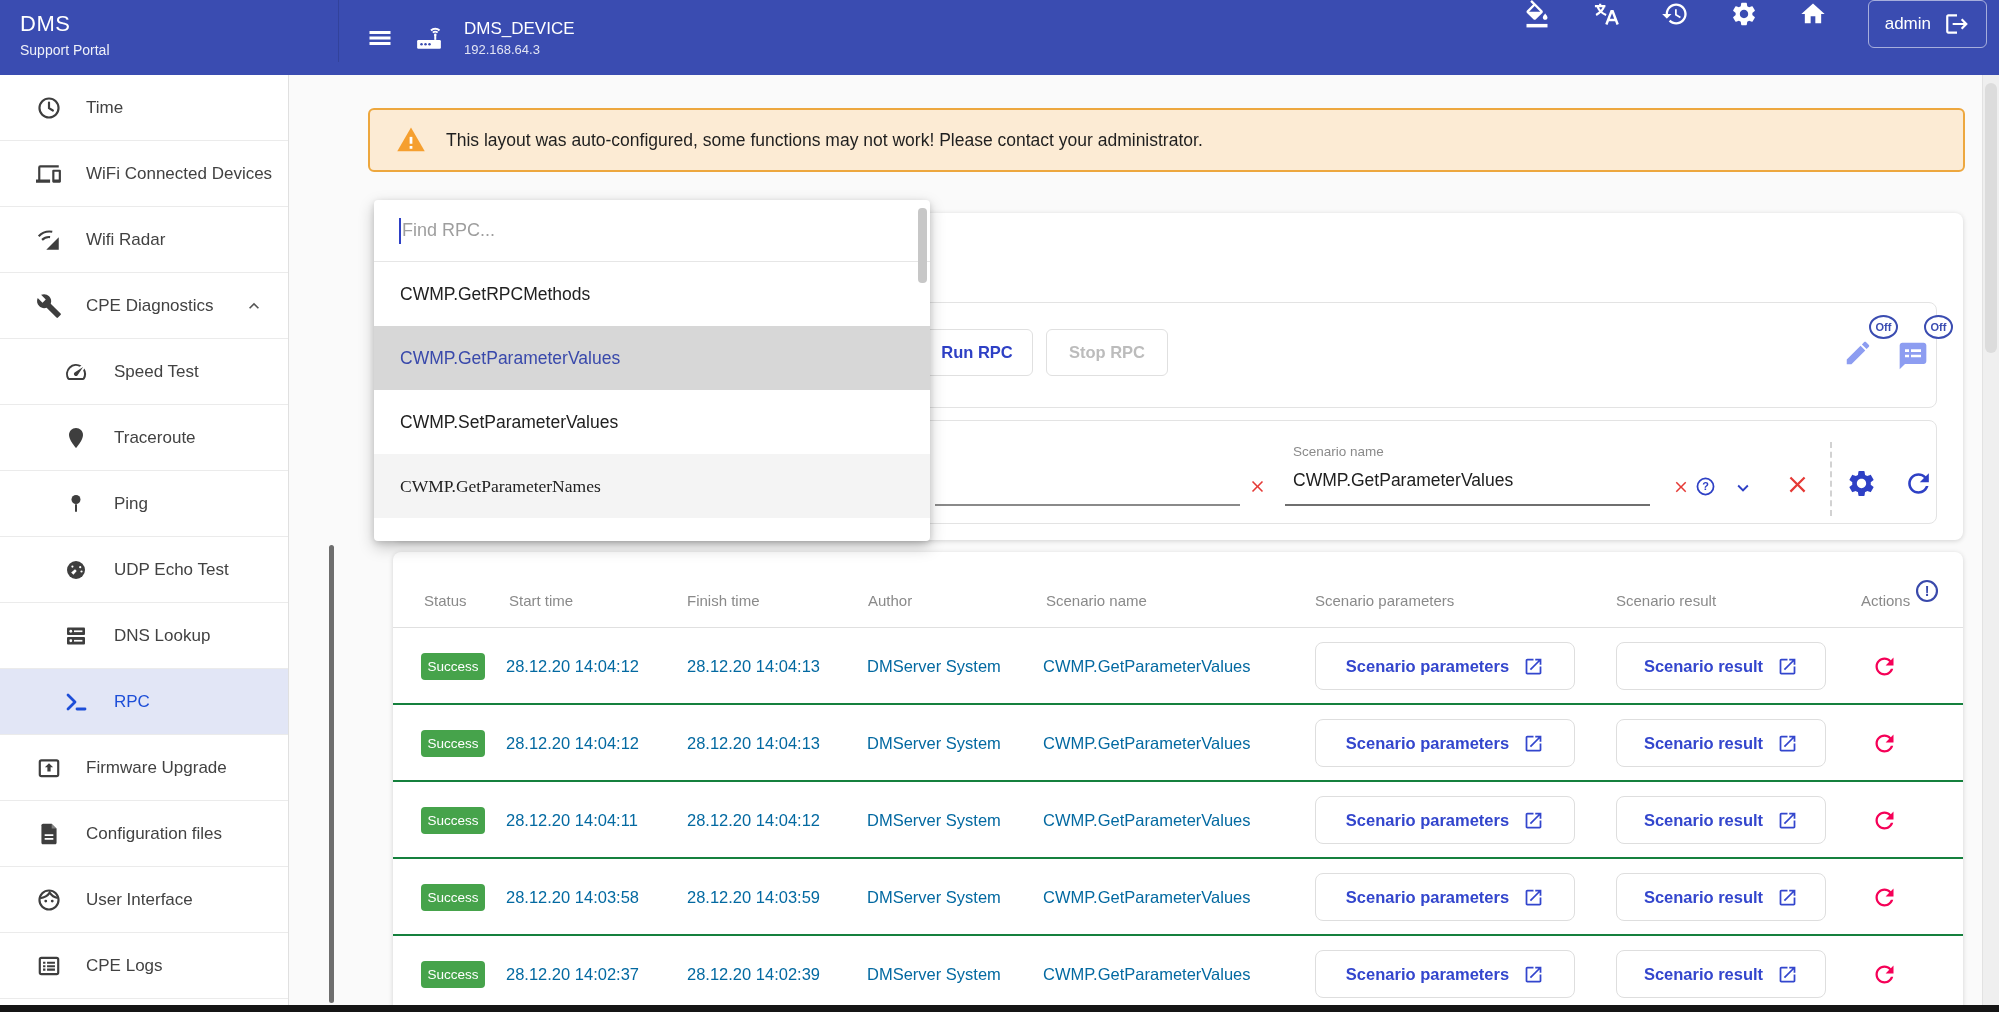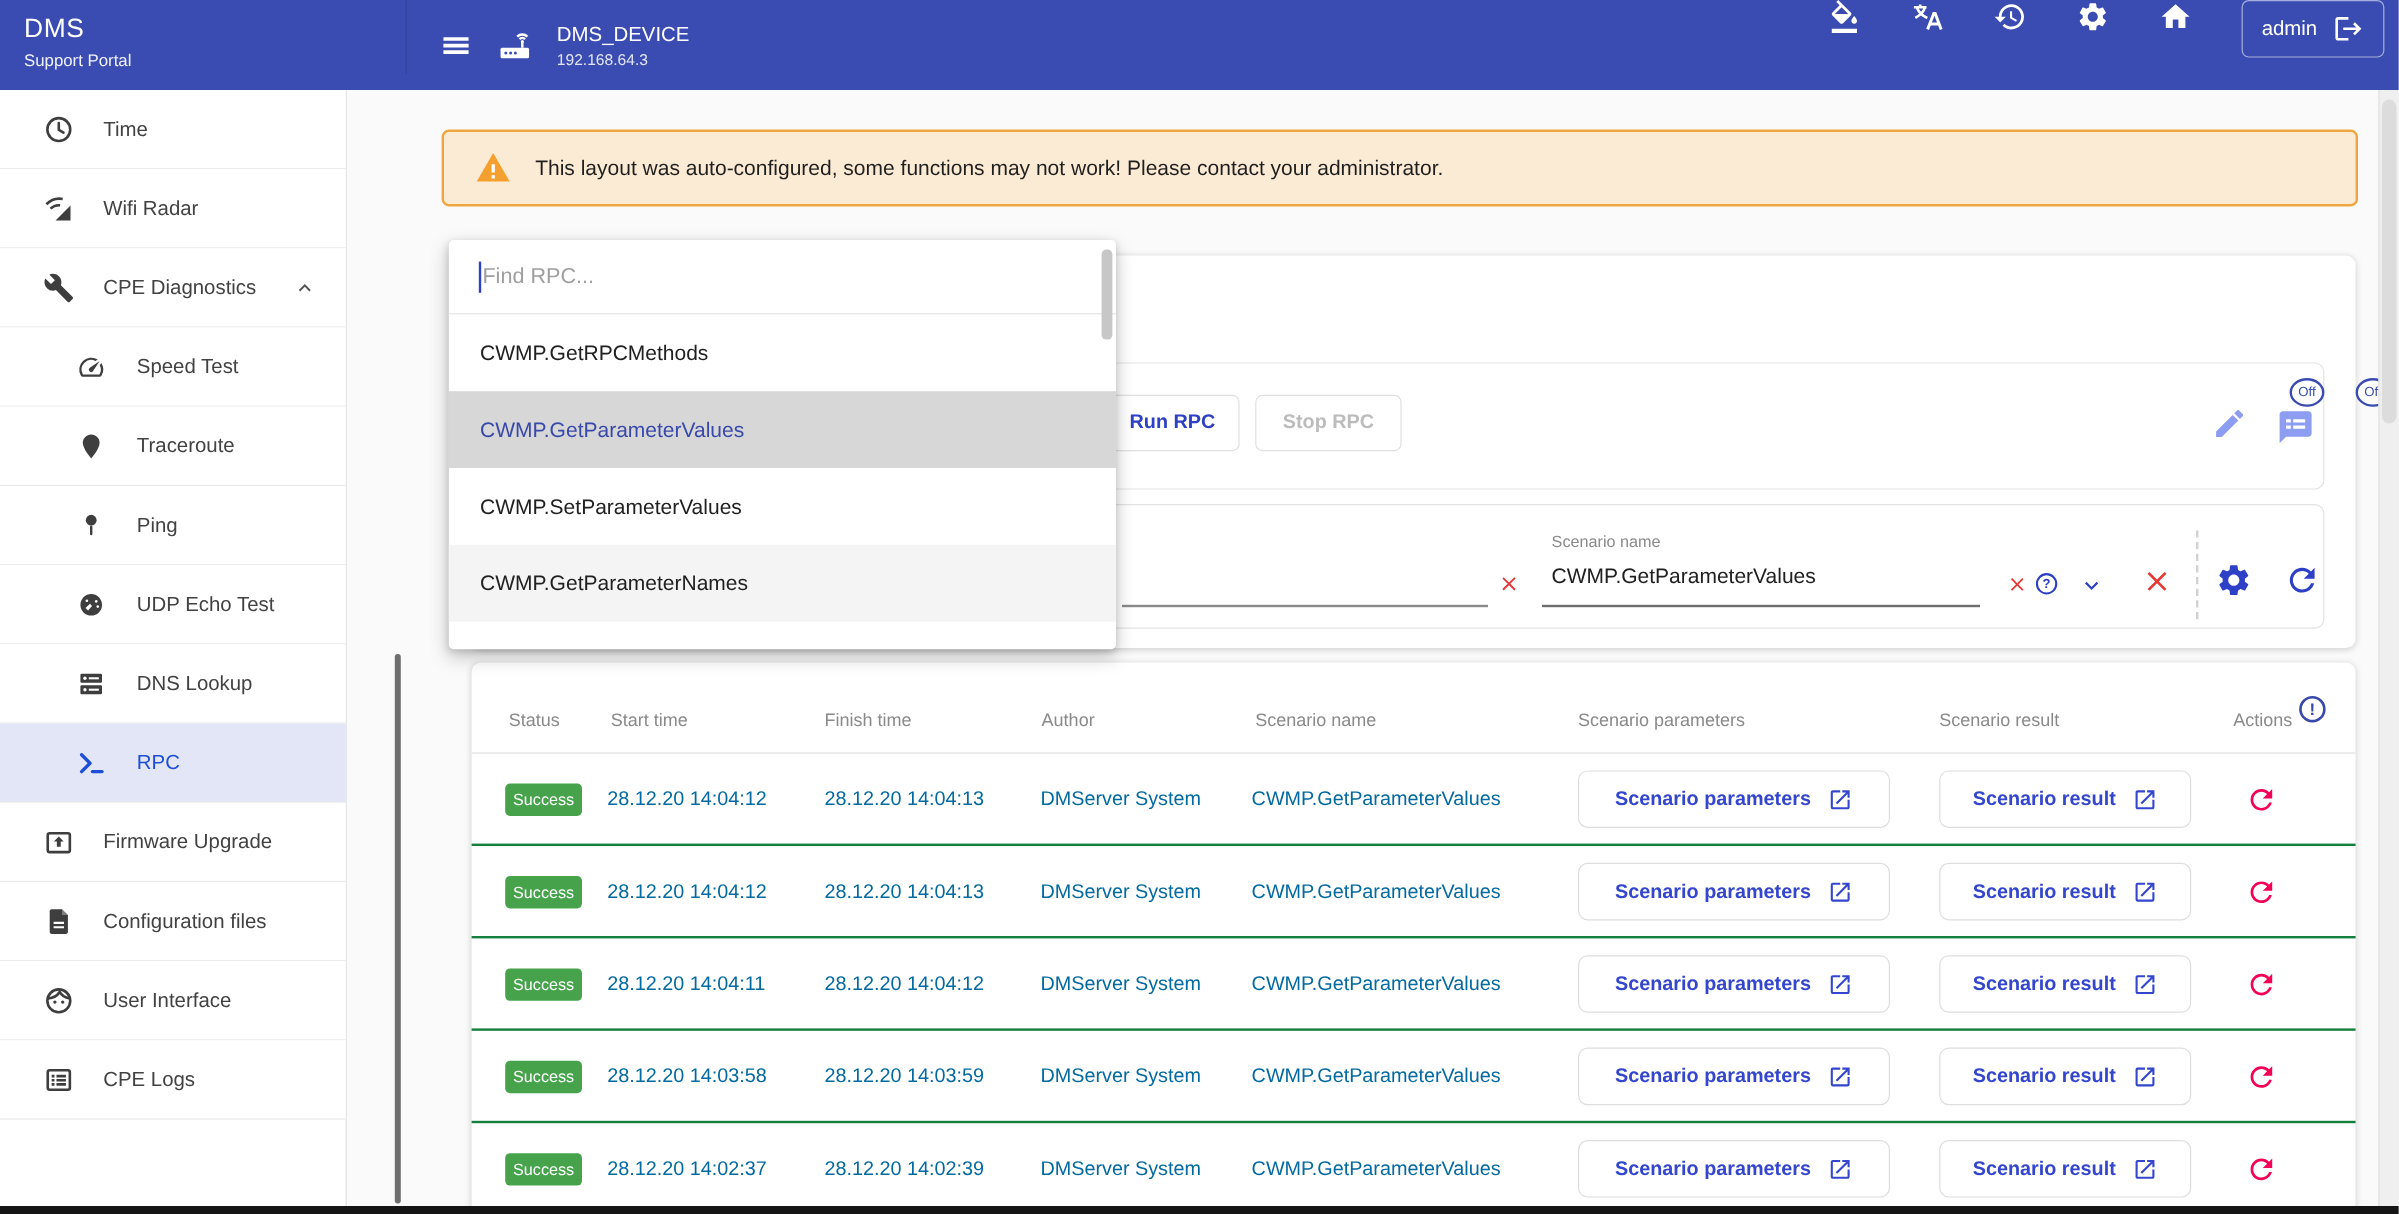"WiFi Connected Devices" div.side-item { html: none -> <div> <span> <svg> <path></path> </svg> </span> <span>WiFi Connected Devices</span> </div> }
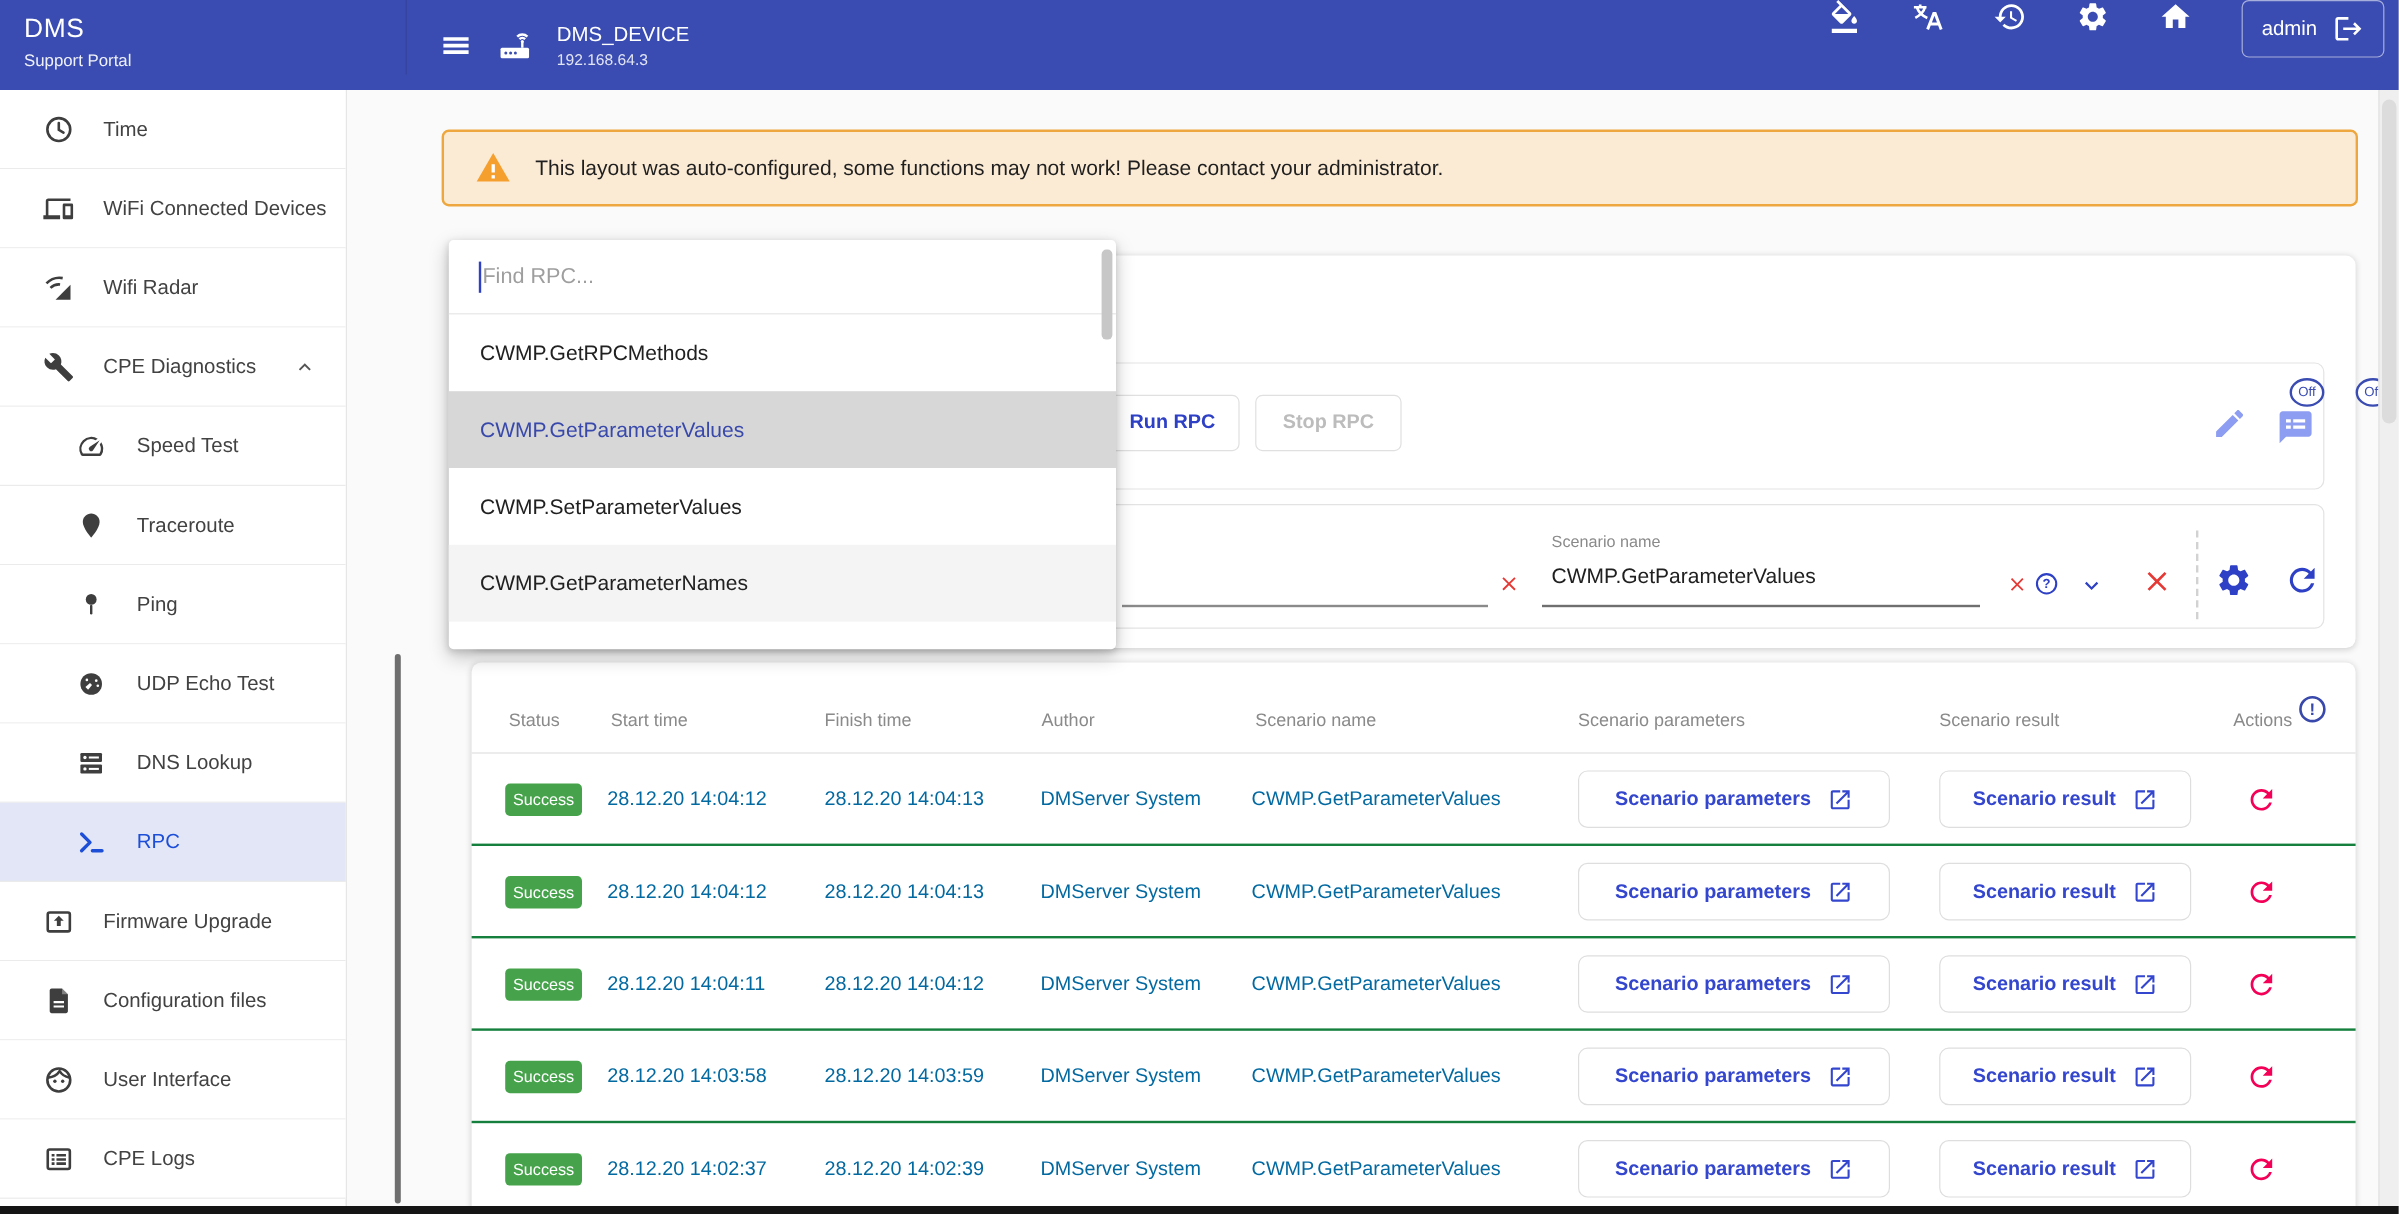"Off" .off-badge { font-weight: normal -> bold; margin-left: 39px -> none }
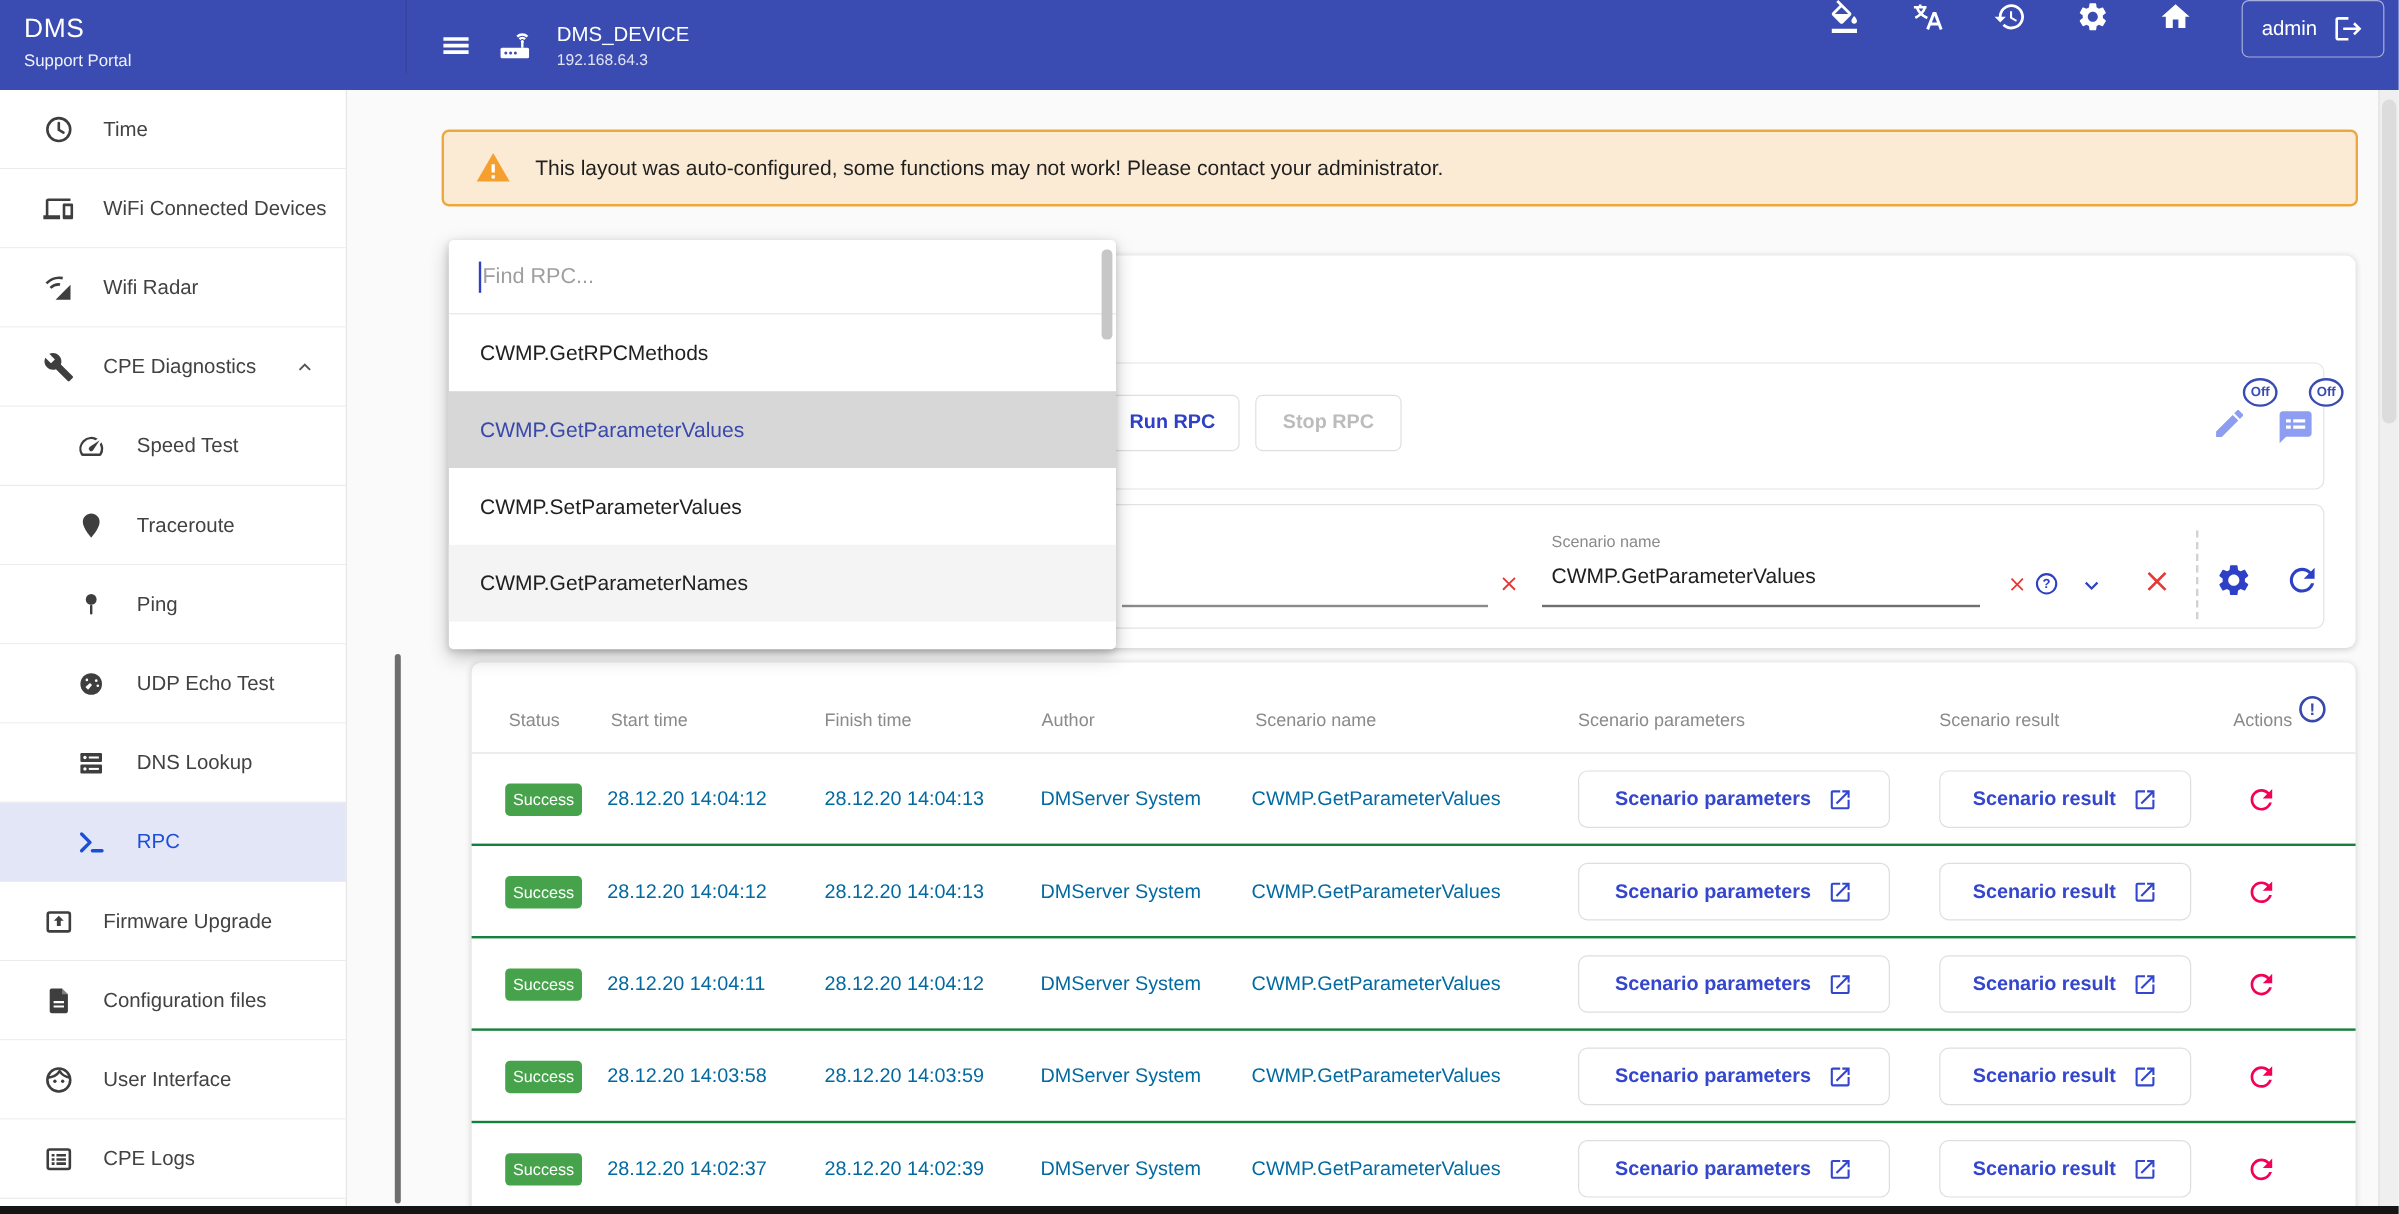"CWMP.GetParameterNames" .dd-opt.hov { font-family: none -> Liberation Serif, serif }
